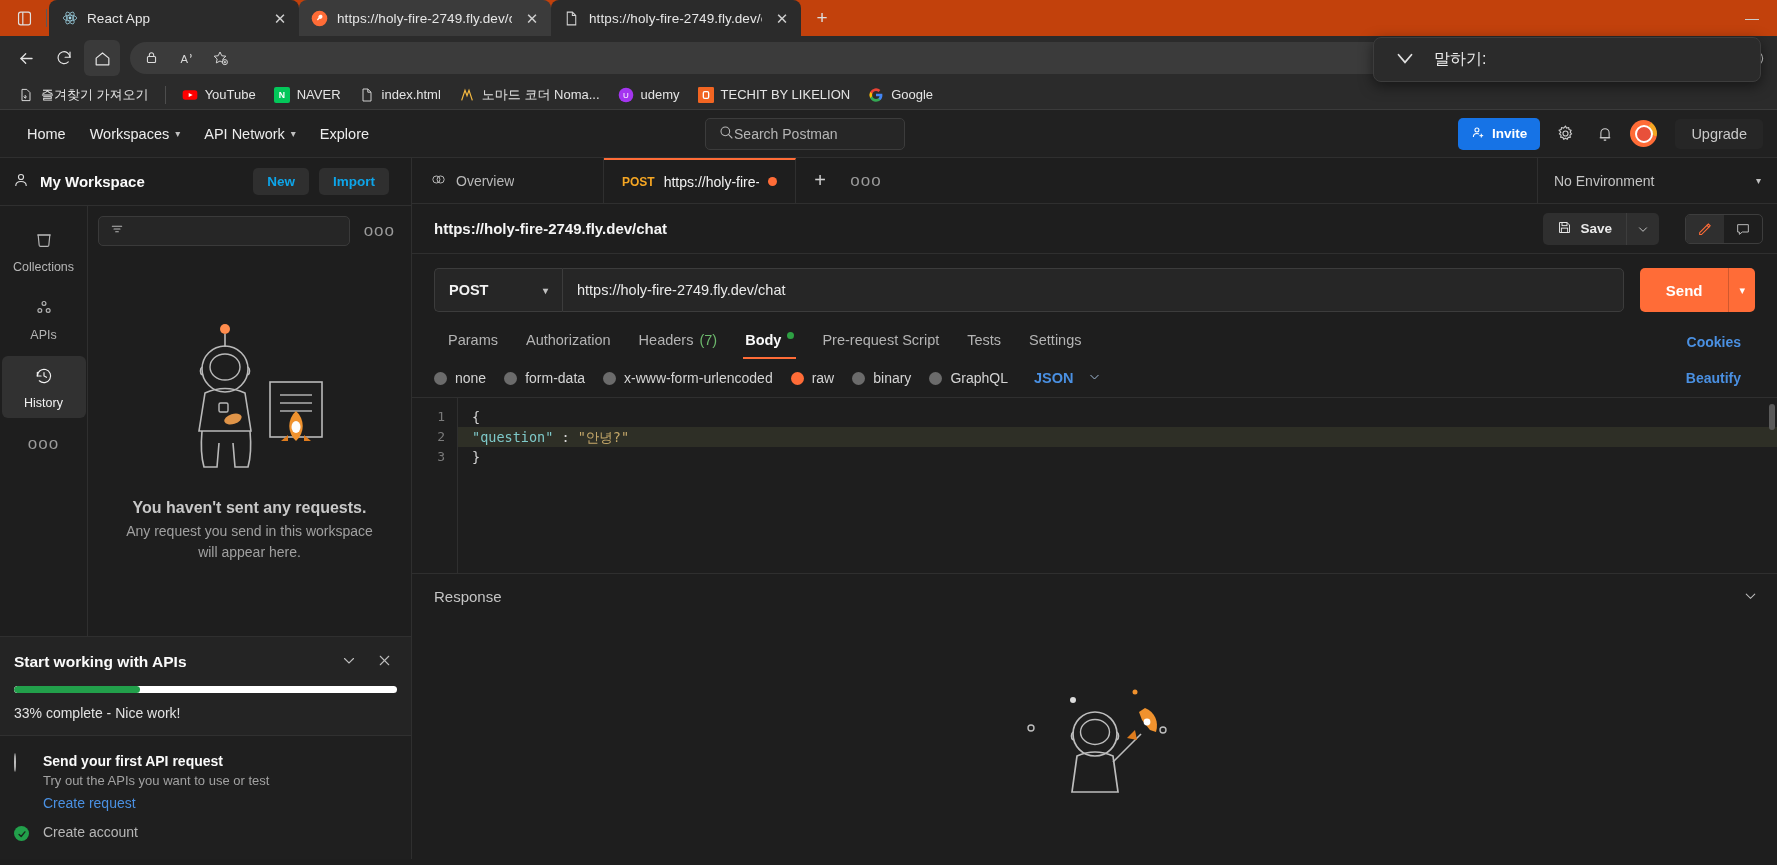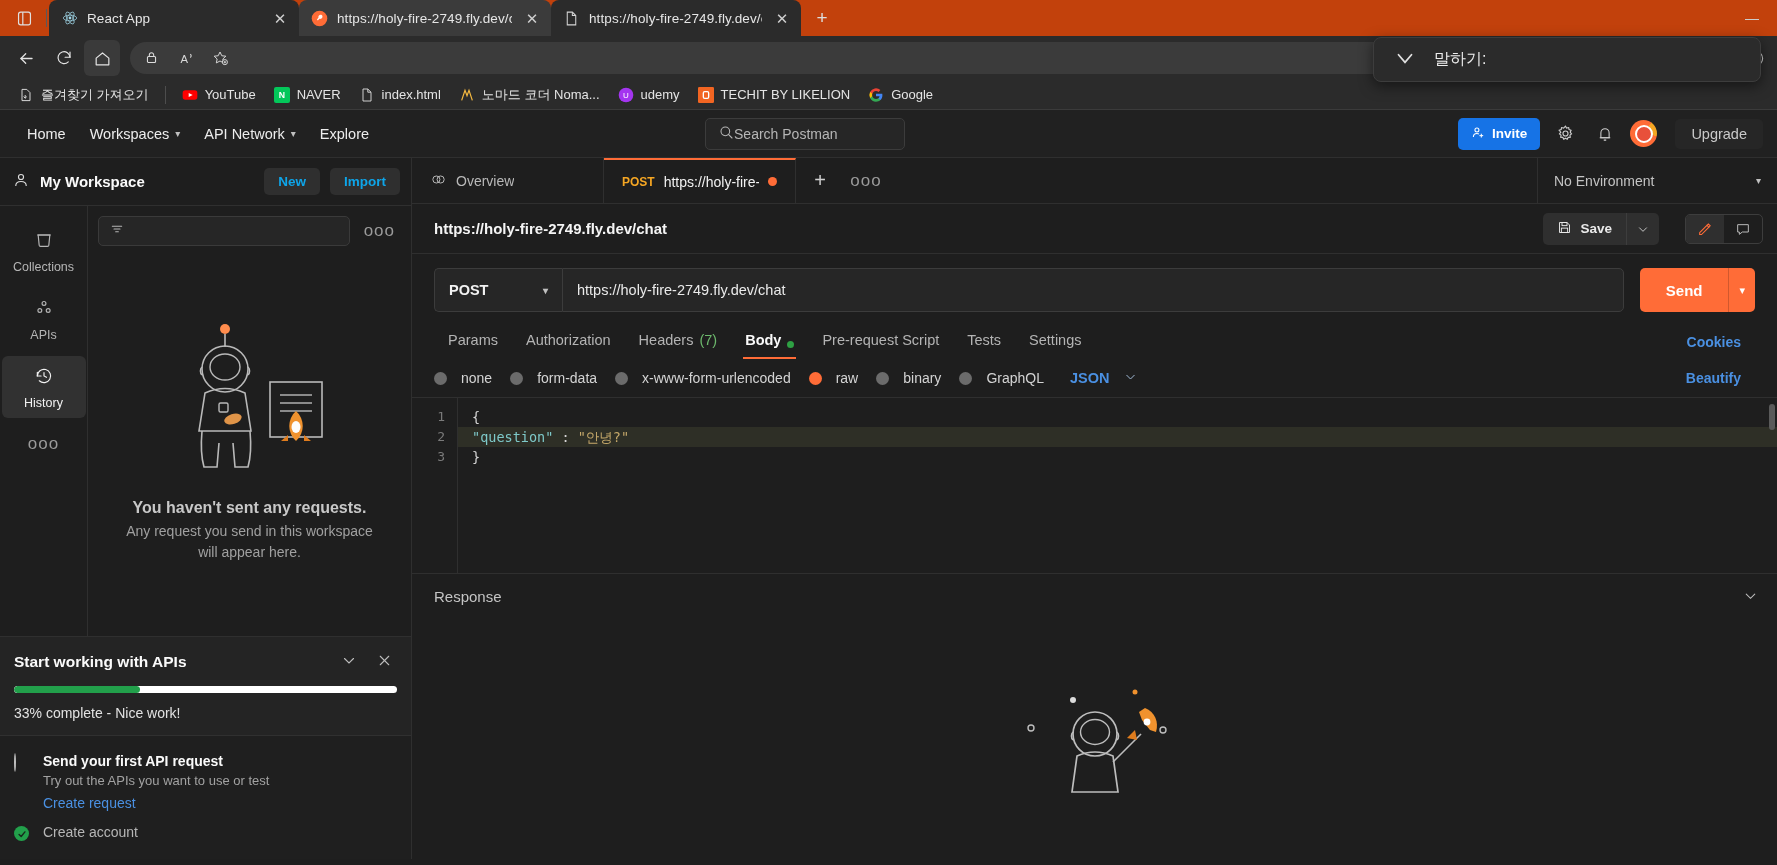"Import" .ws-btn.second { margin-right: 1px -> 12px }
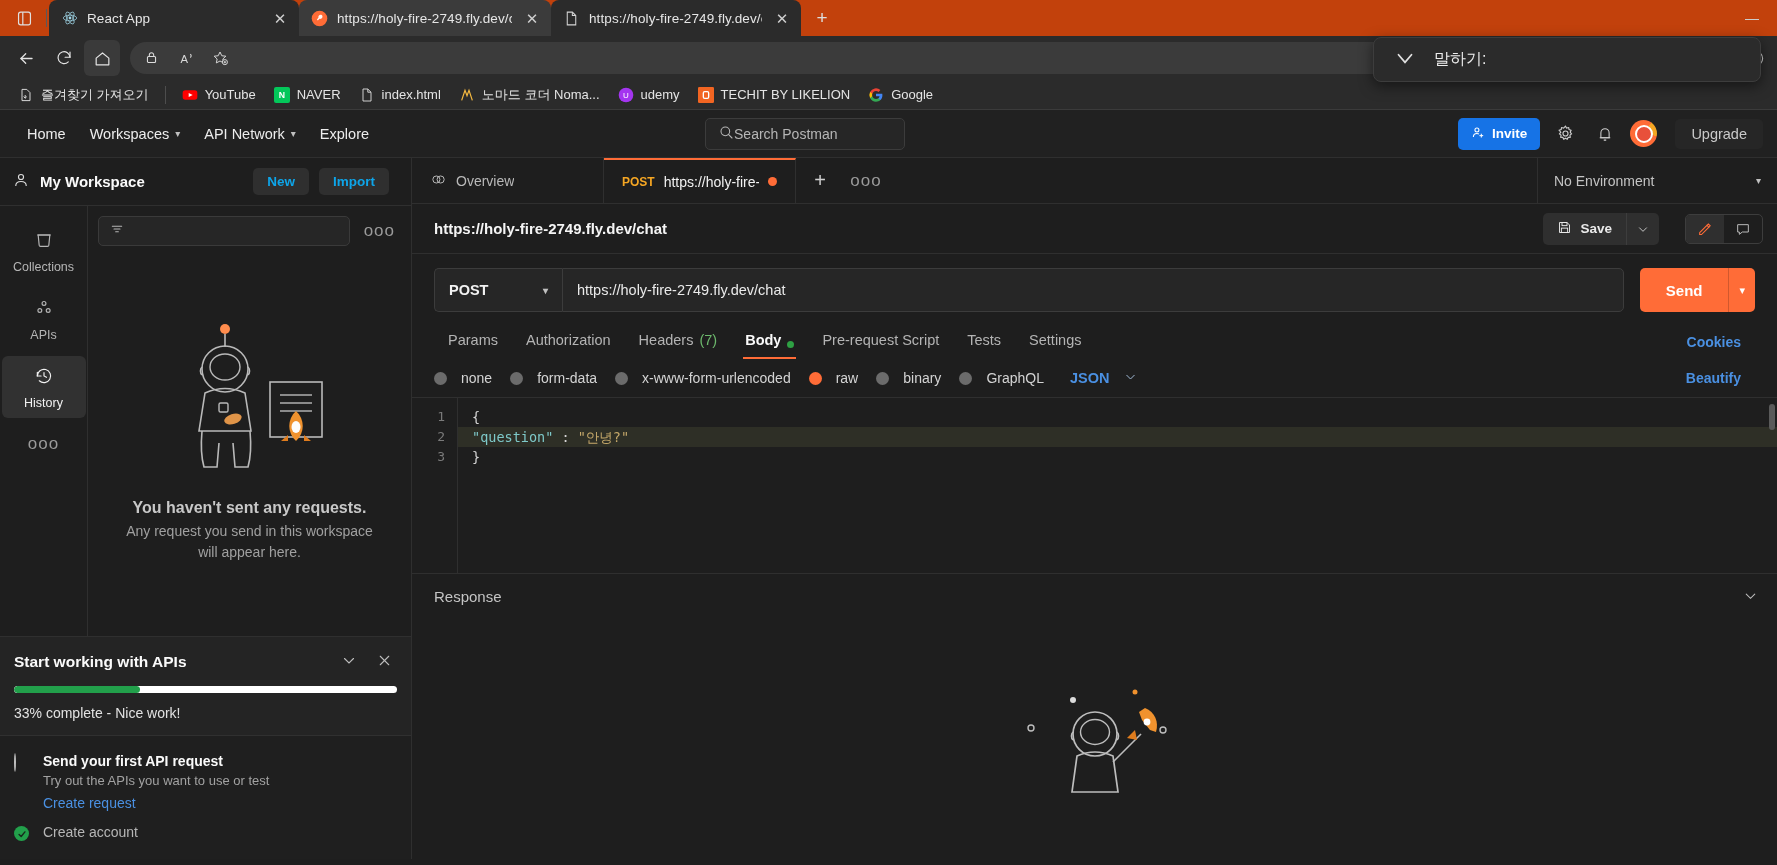"Params" .req-tab { align-items: flex-end -> flex-start }
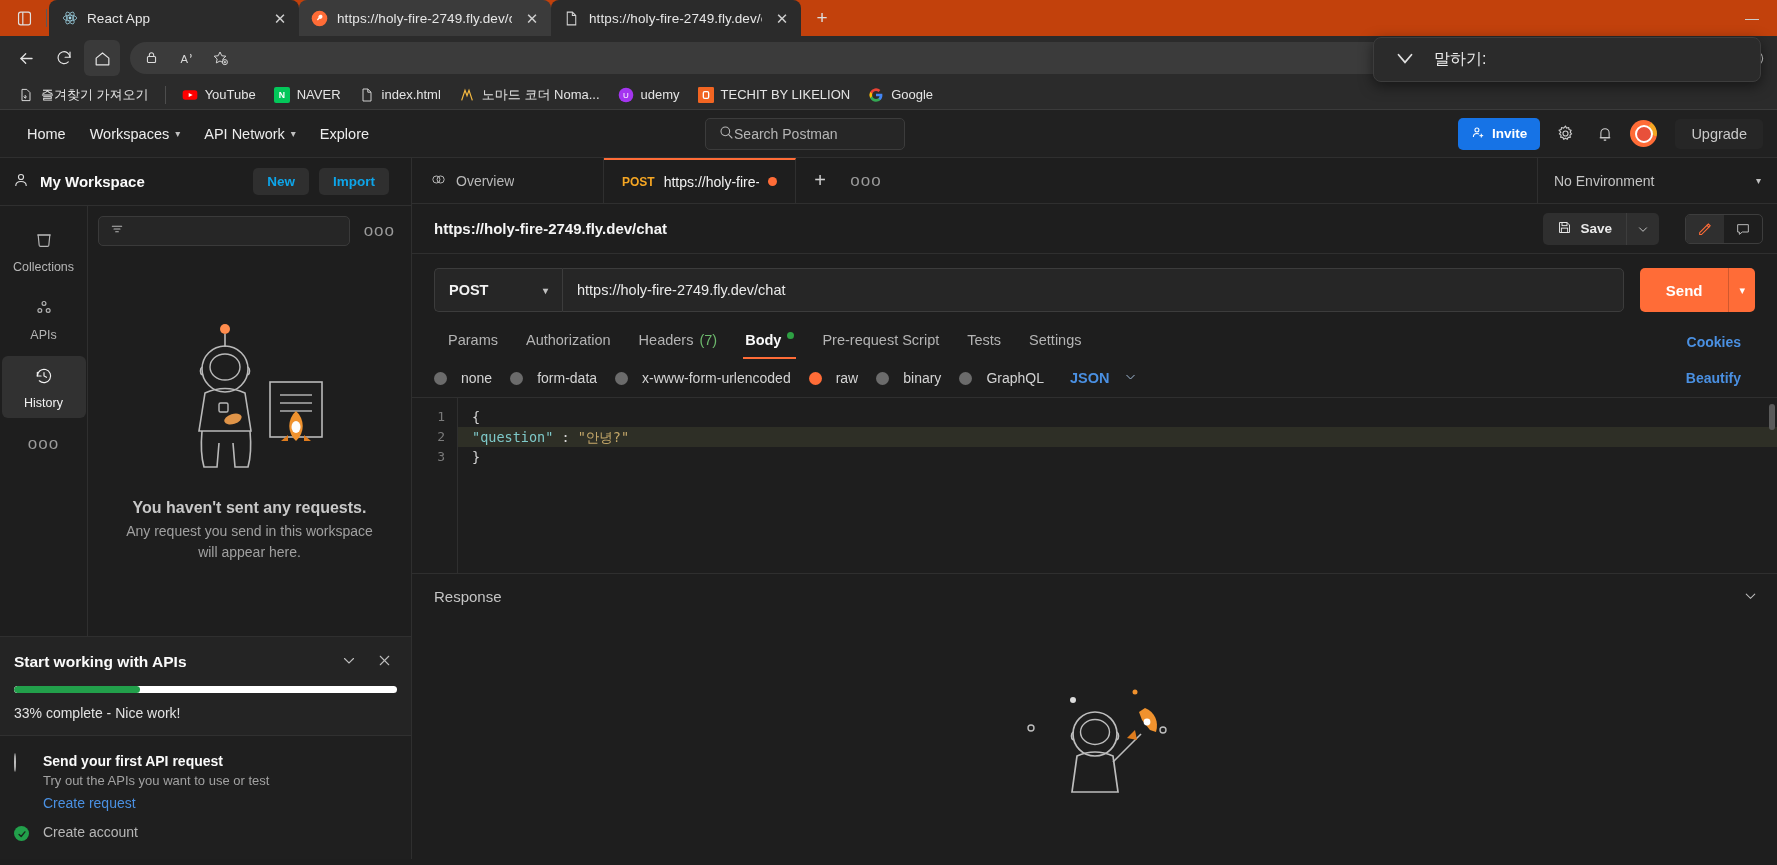"none" .radio-opt { gap: 14px -> 8px }
